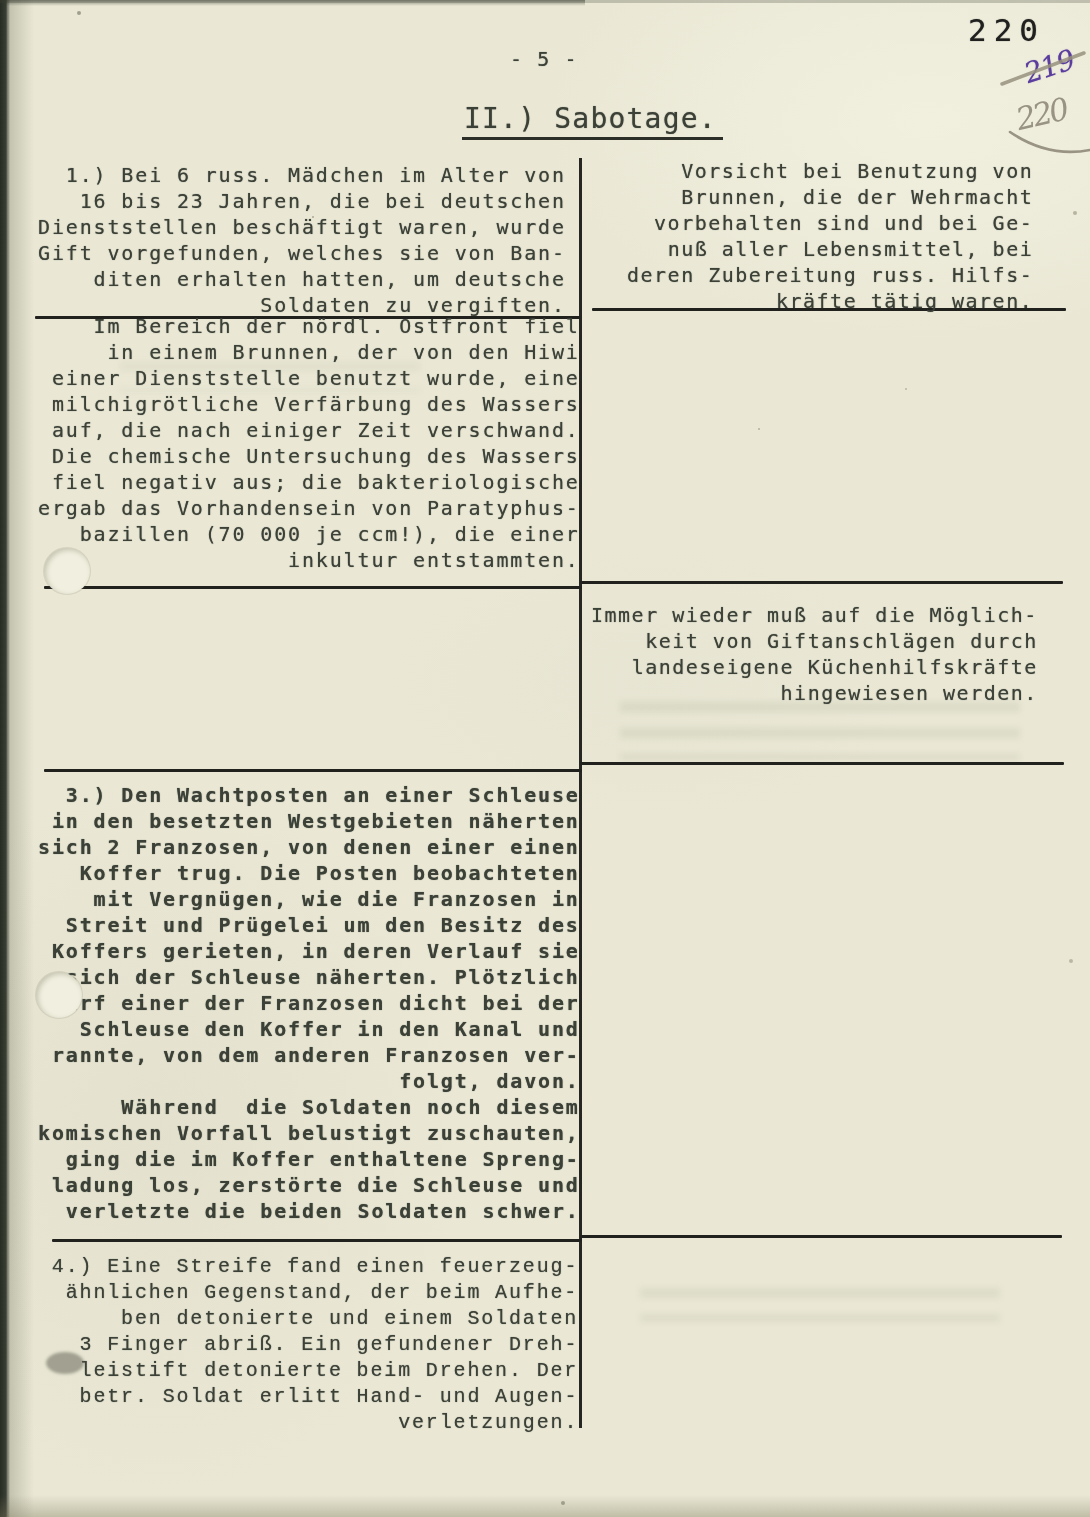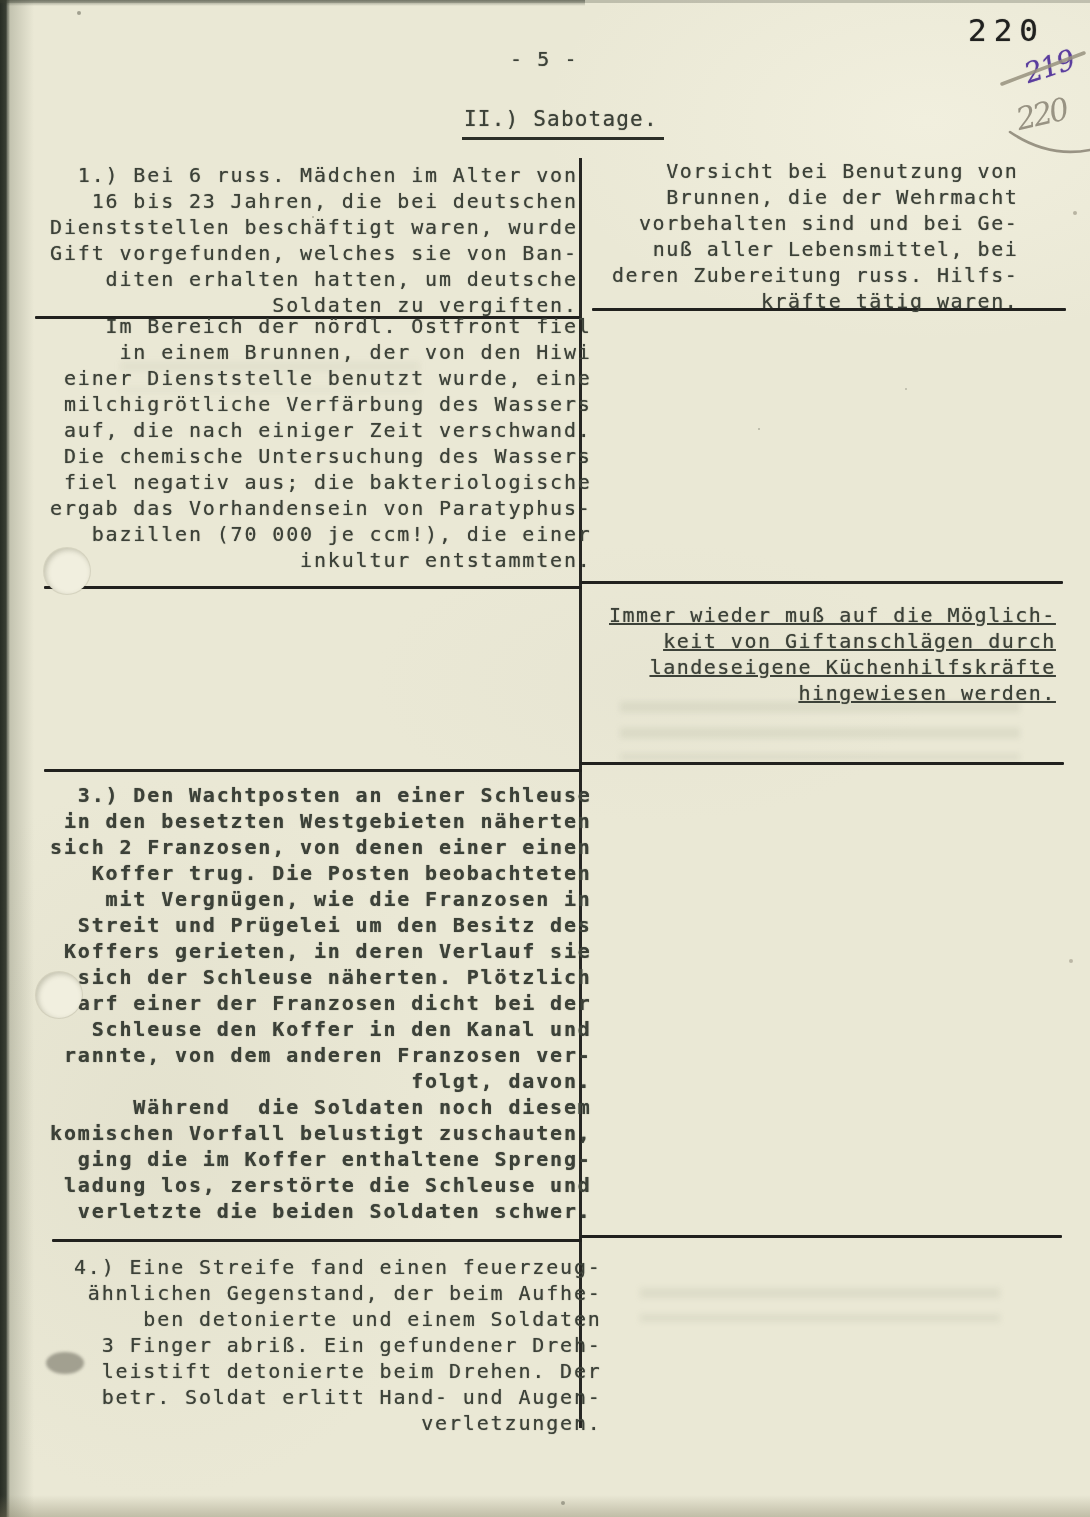"II.) Sabotage." .heading { font-size: 21px -> 28px }
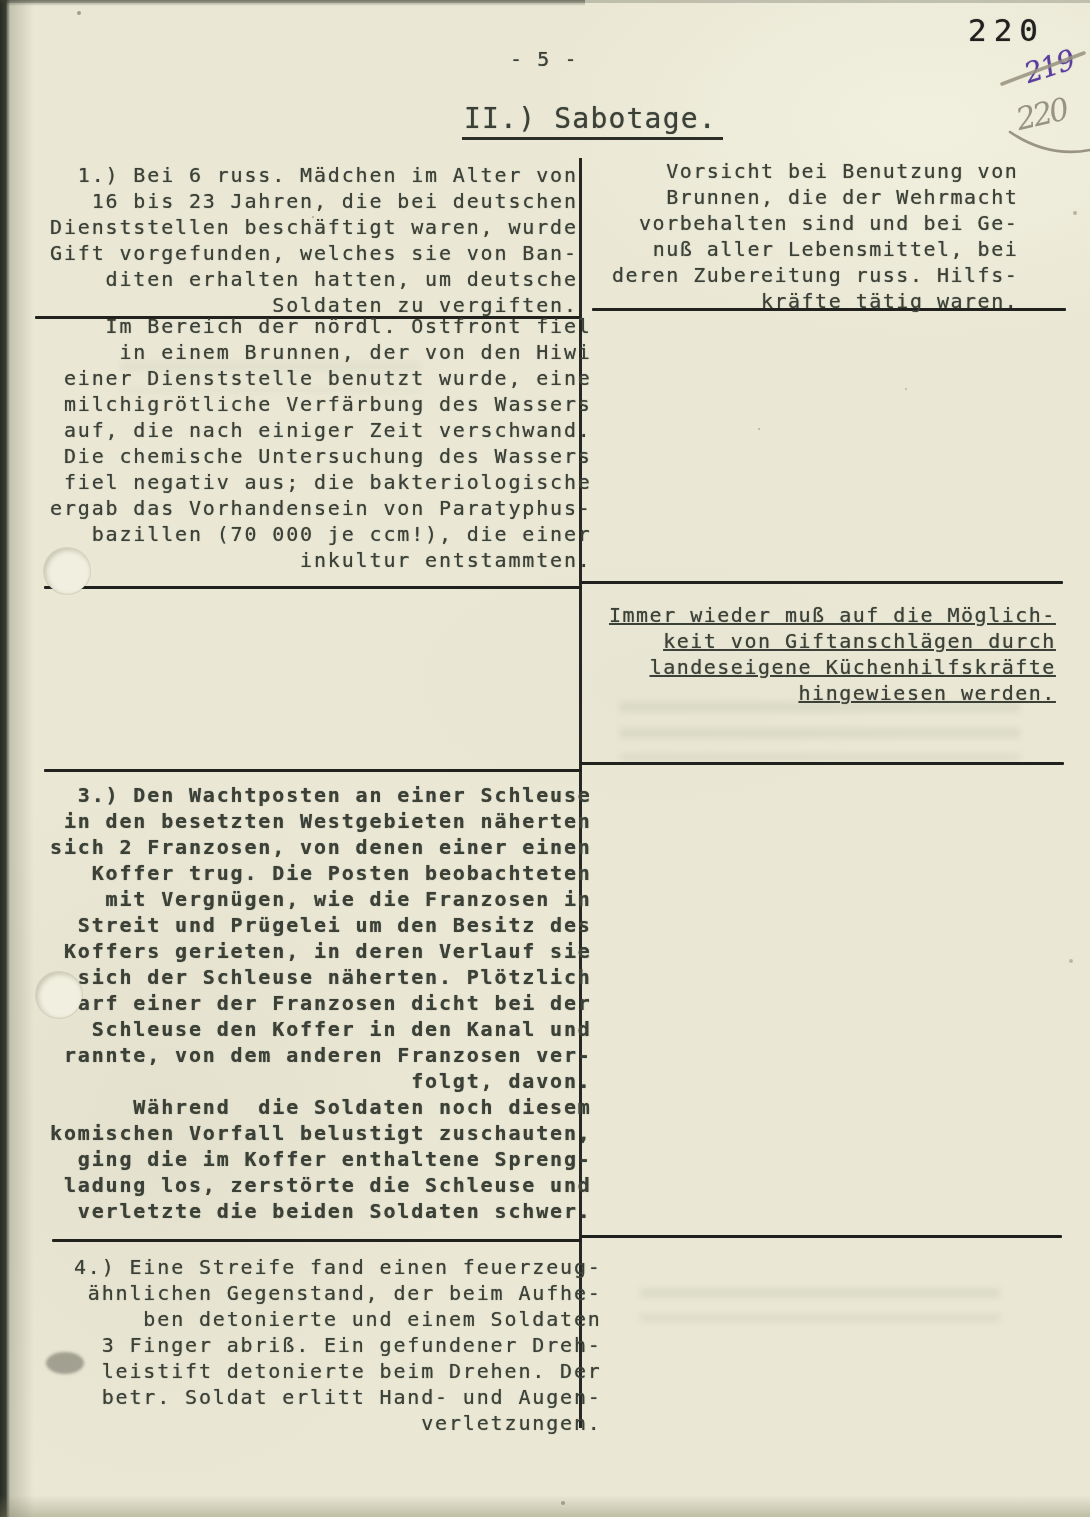"1.) Bei 6 russ. Mädchen" .tw-left { margin-left: 12px -> none }
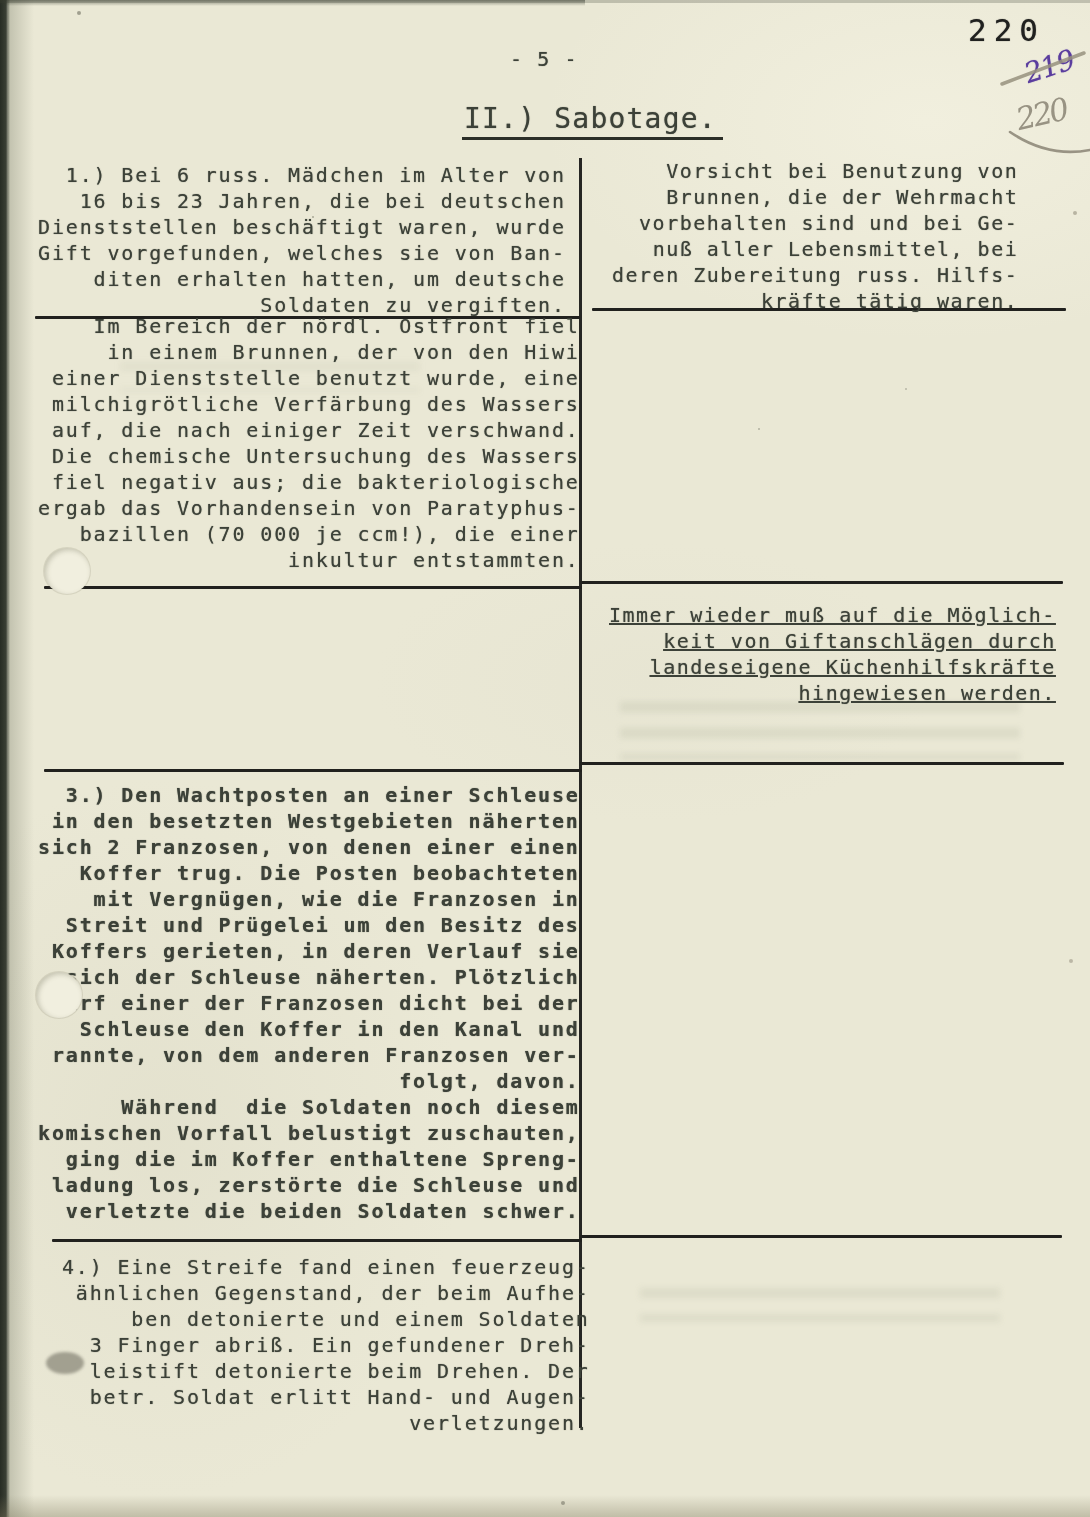"Vorsicht bei Benutzung von" .tw-right { margin-left: none -> 15px }
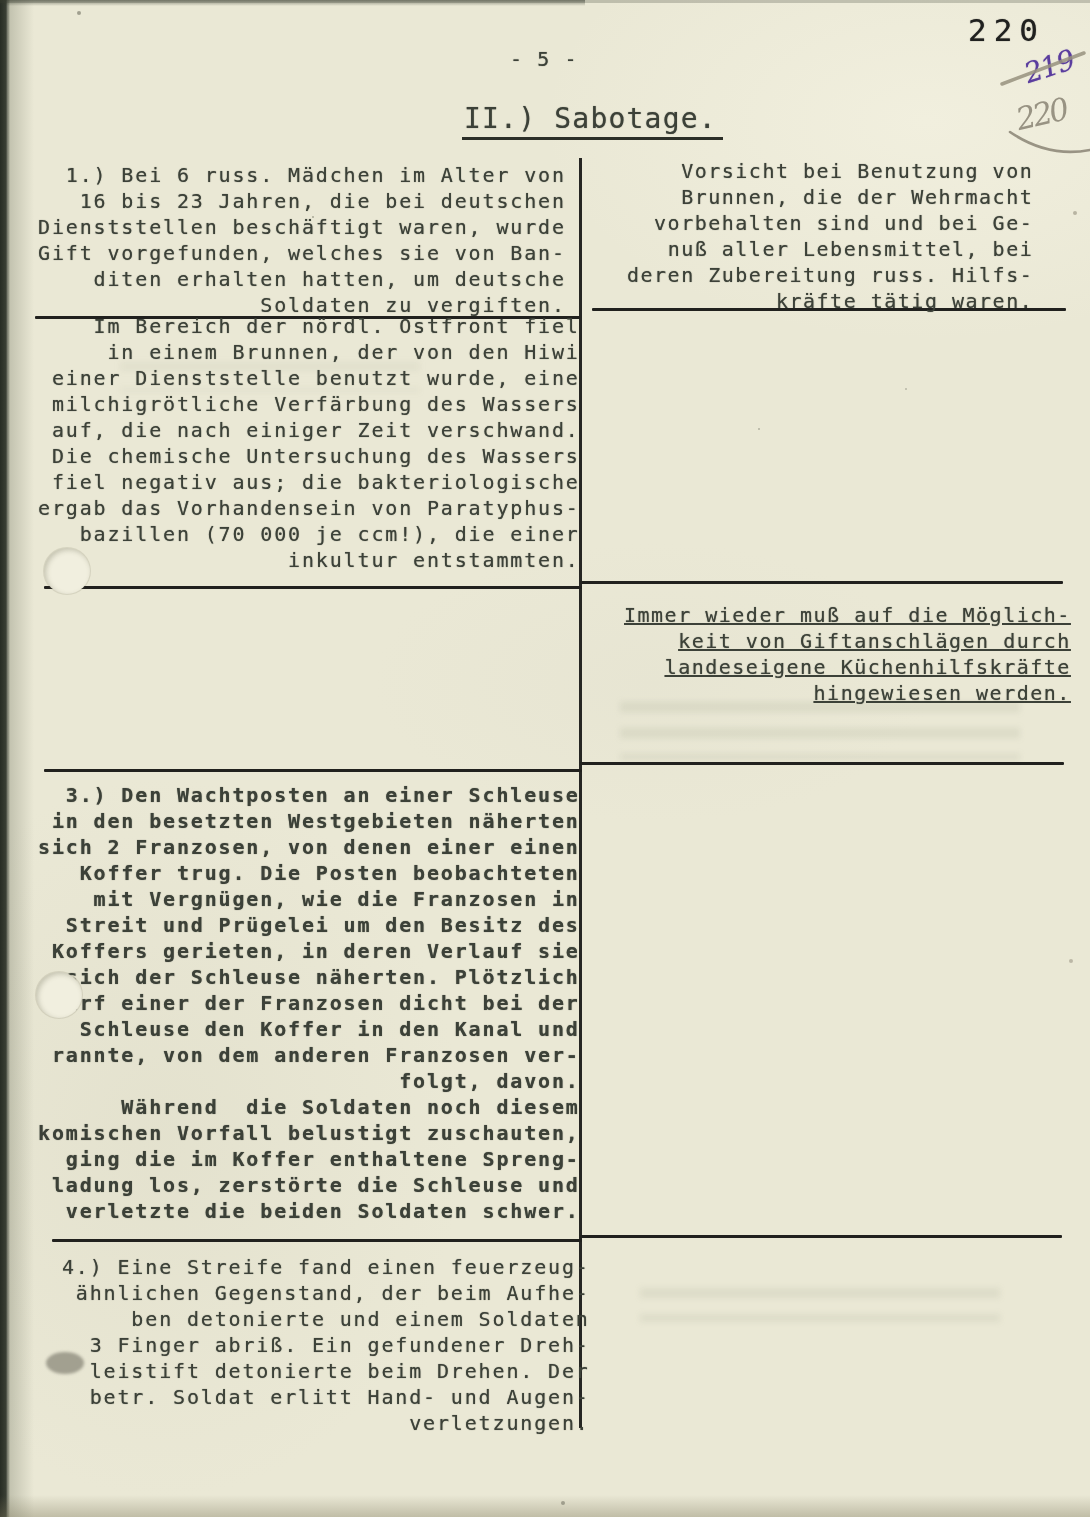"Immer wieder muß auf die" div.tw { left: 609px -> 576px; text-decoration: underline -> none }
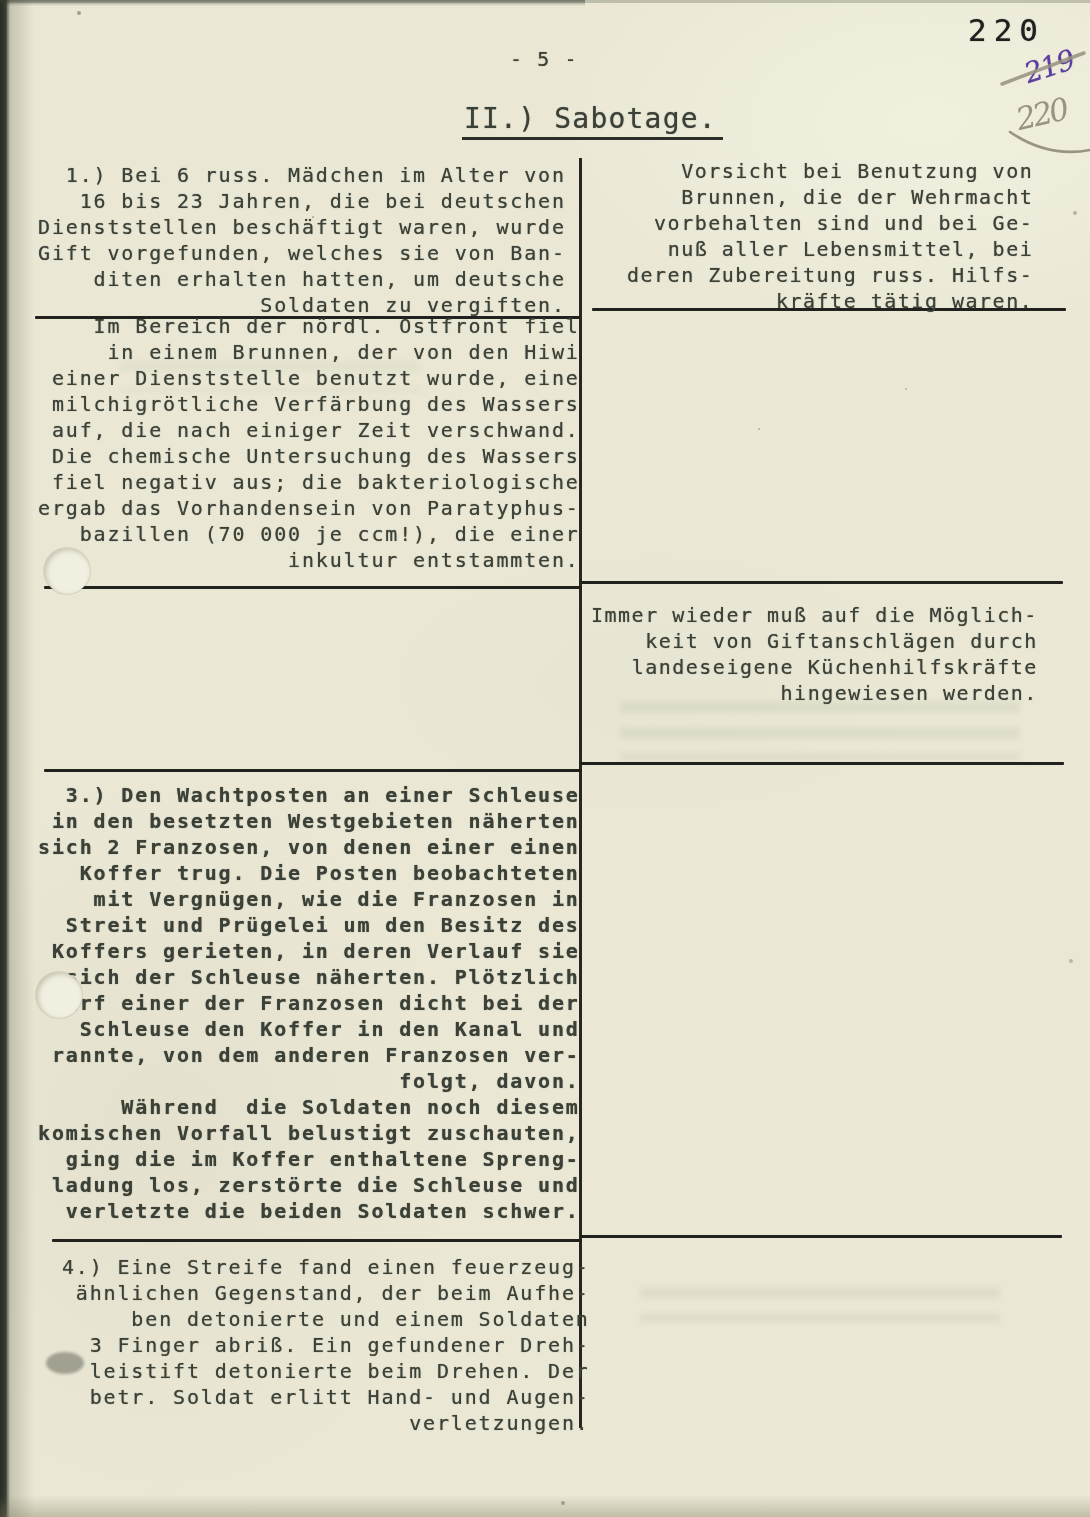"4.) Eine Streife fand einen" div.tw { font-family: none -> Liberation Mono, monospace; left: 48px -> 38px }
